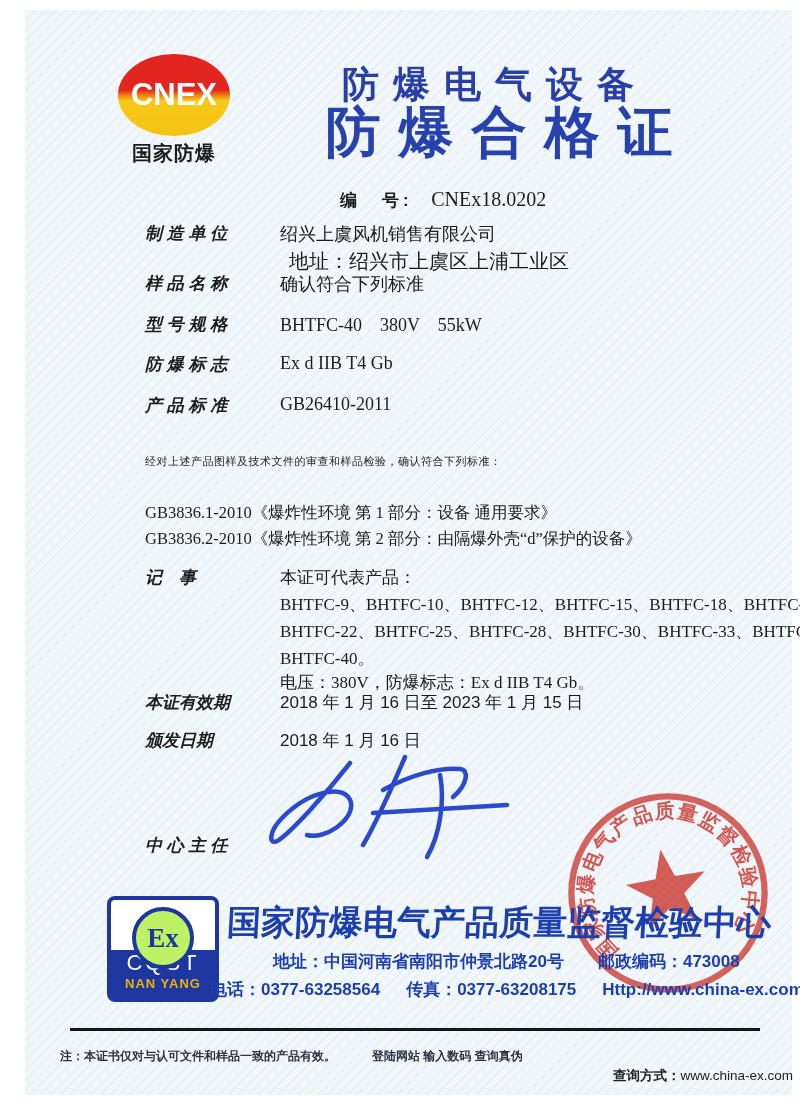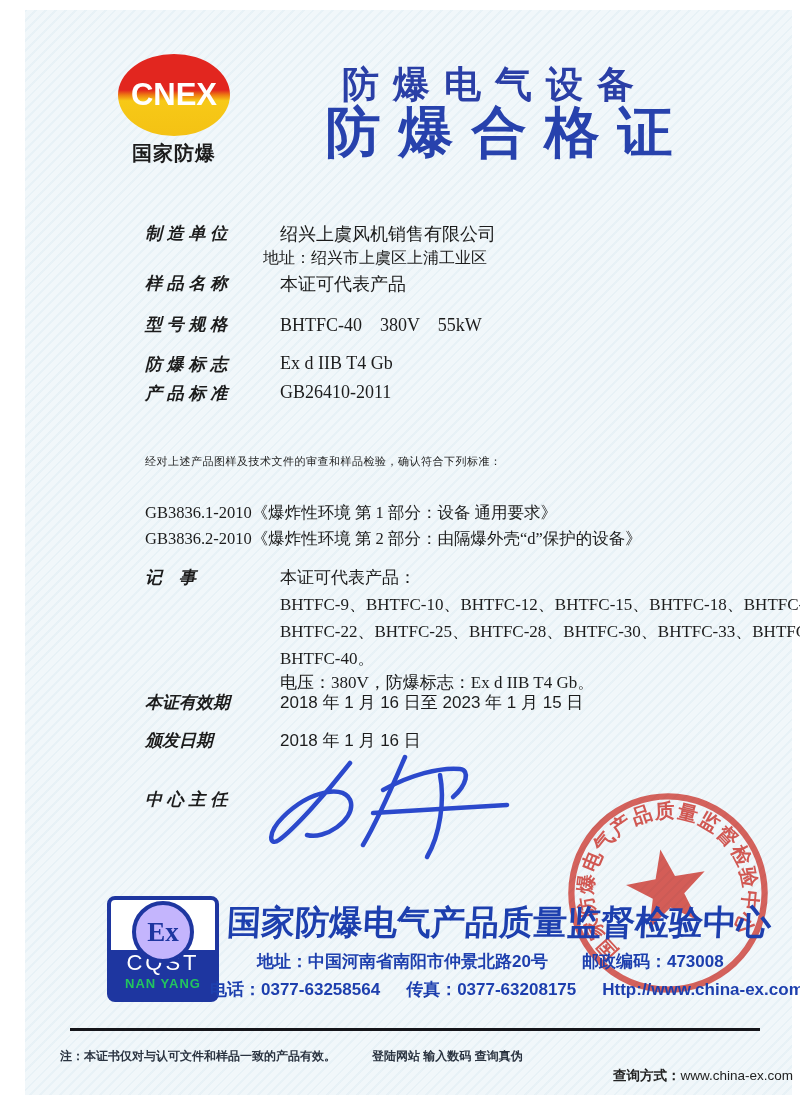"编 号: CNEx18.0202" div.abs { html: none -> <div> <span>编 号:</span> <span>CNEx18.0202</span> </div> }
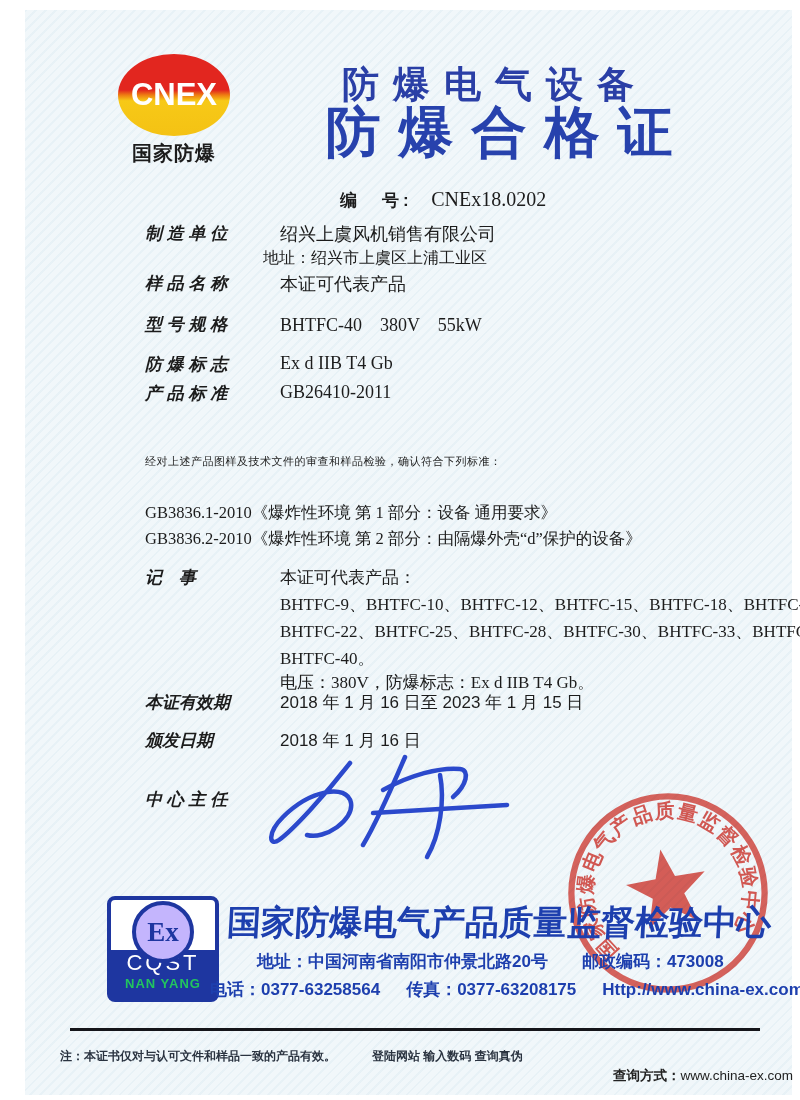"地址：绍兴市上虞区上浦工业区" .faddress { font-size: 16px -> 20px; left: 238px -> 264px }
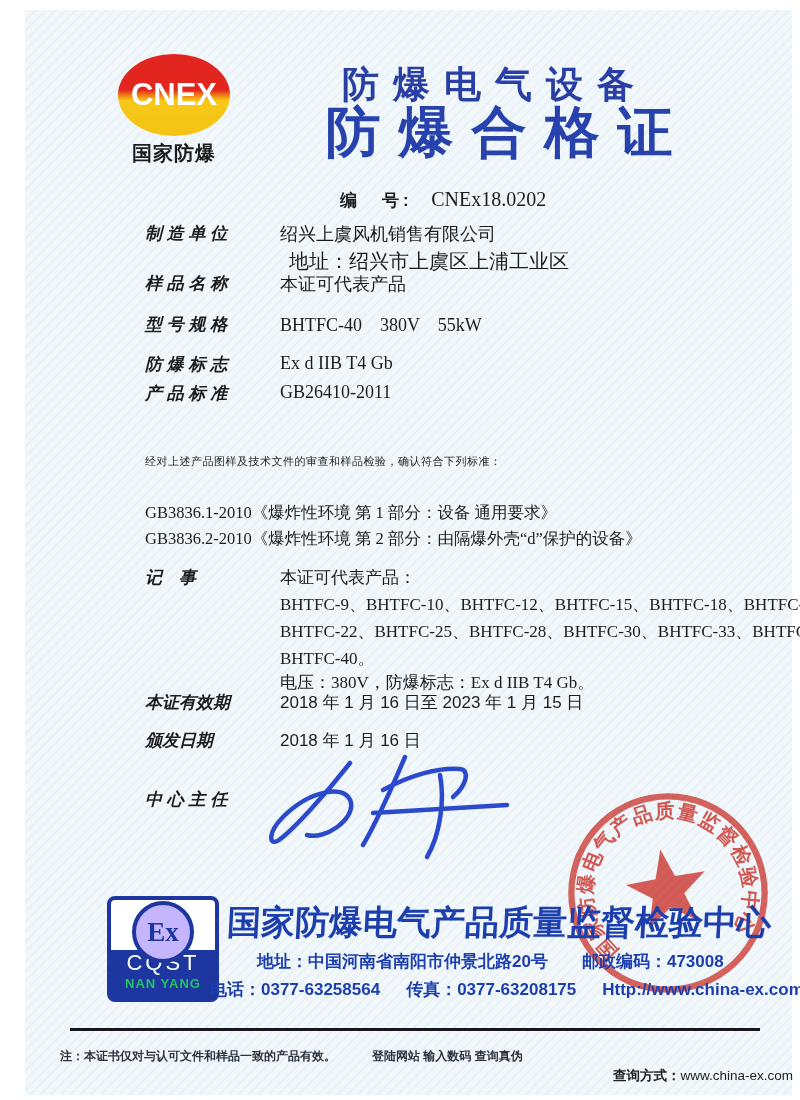"本证可代表产品" span.fvalue { text: 本证可代表产品 -> 确认符合下列标准 }
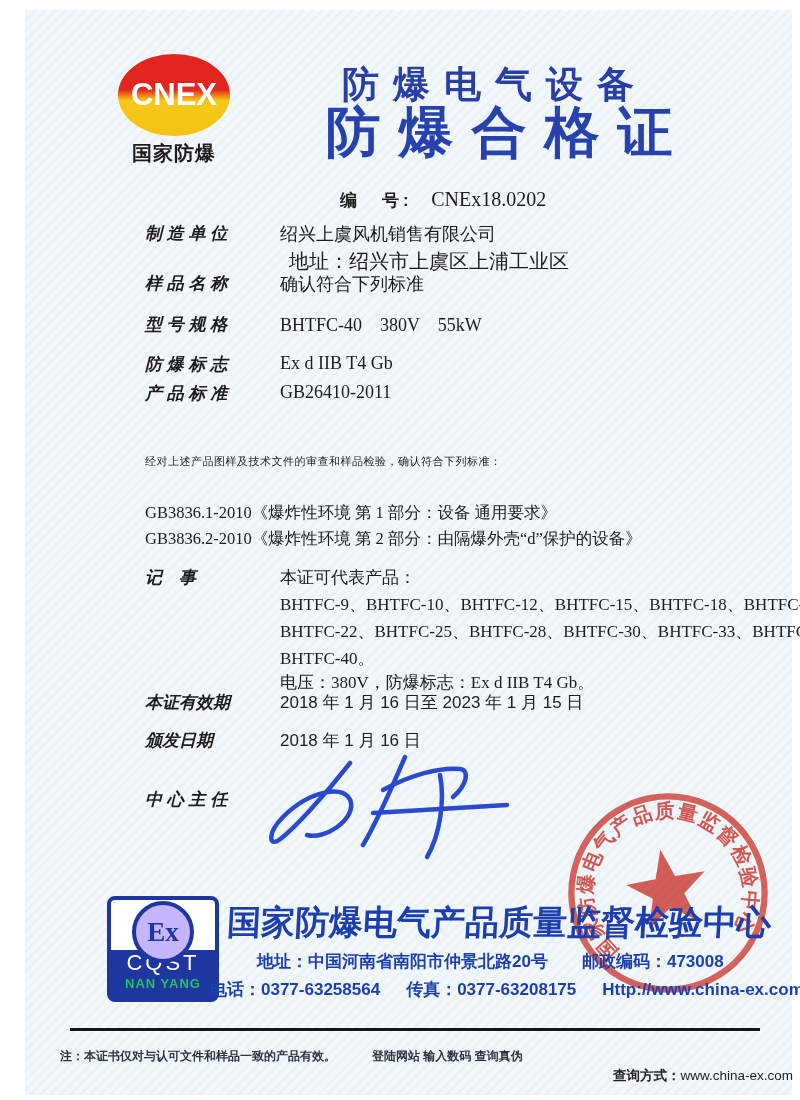"产 品 标 准" div.abs { top: 372px -> 384px }
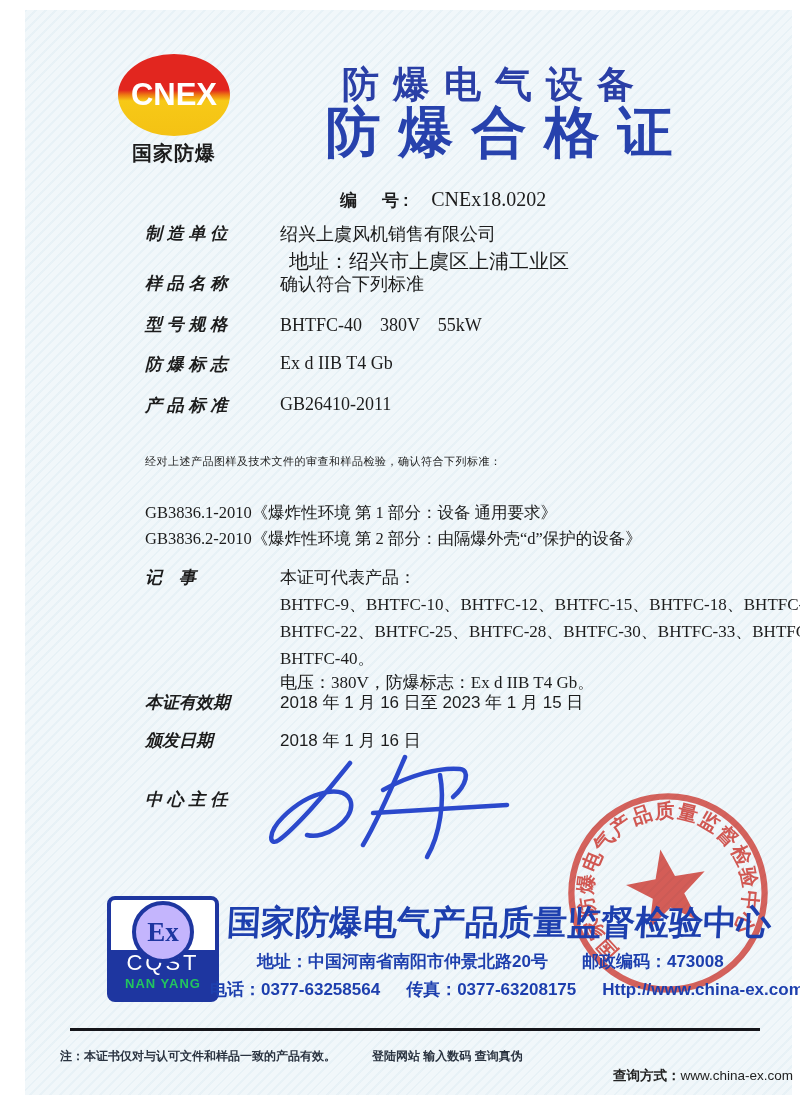"中 心 主 任" div.abs { top: 778px -> 824px }
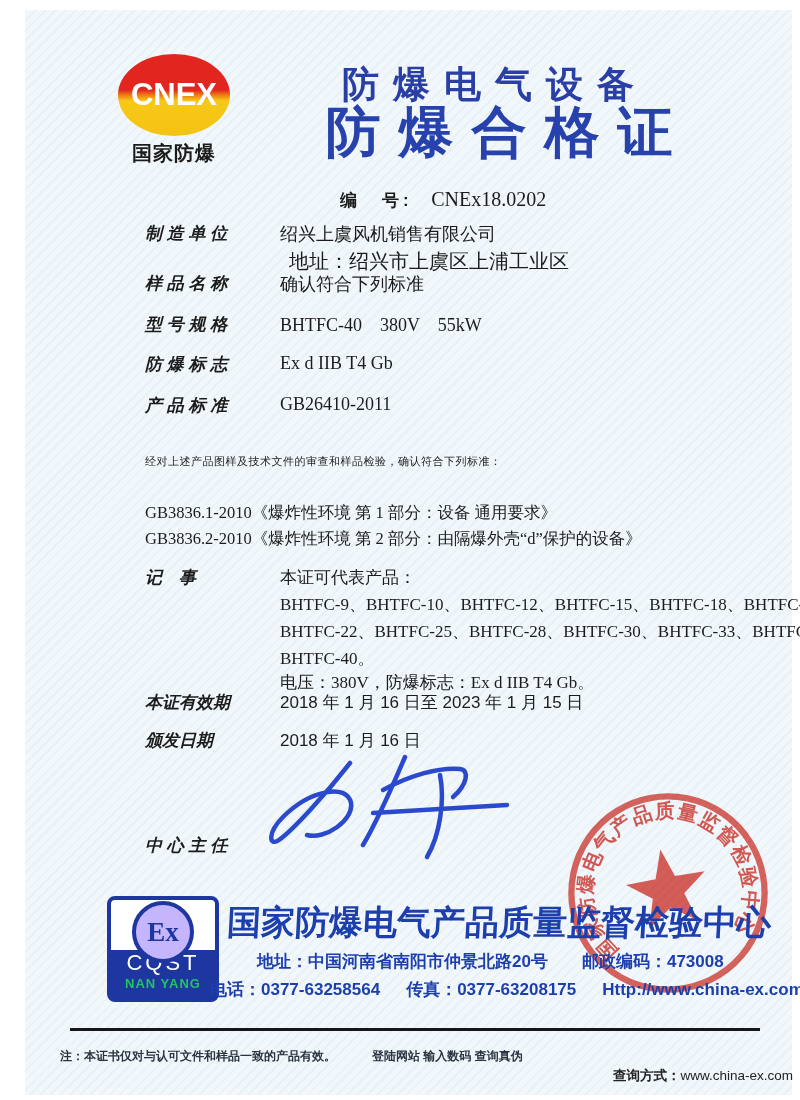"Ex" .ex-circle { background: #c4b5fd -> #bef264; top: 1px -> 7px }
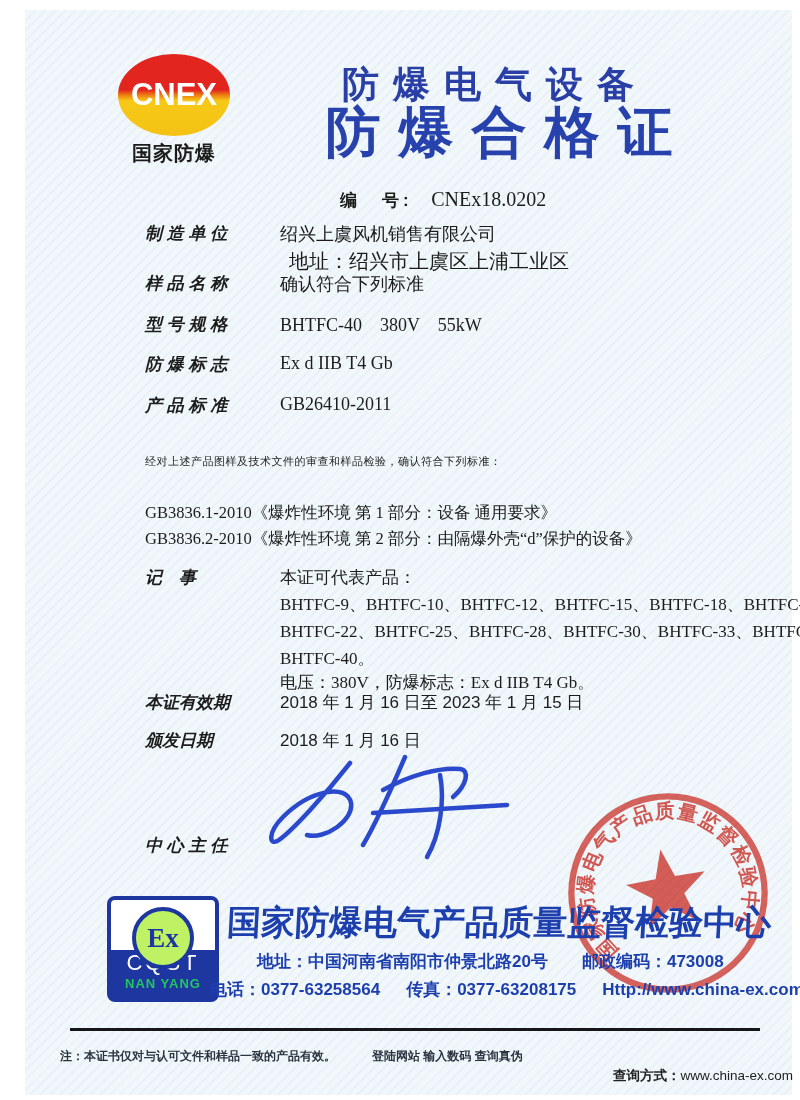"地址：中国河南省南阳市仲景北路20号 邮政编码：473008" .f-addr { left: 232px -> 248px }
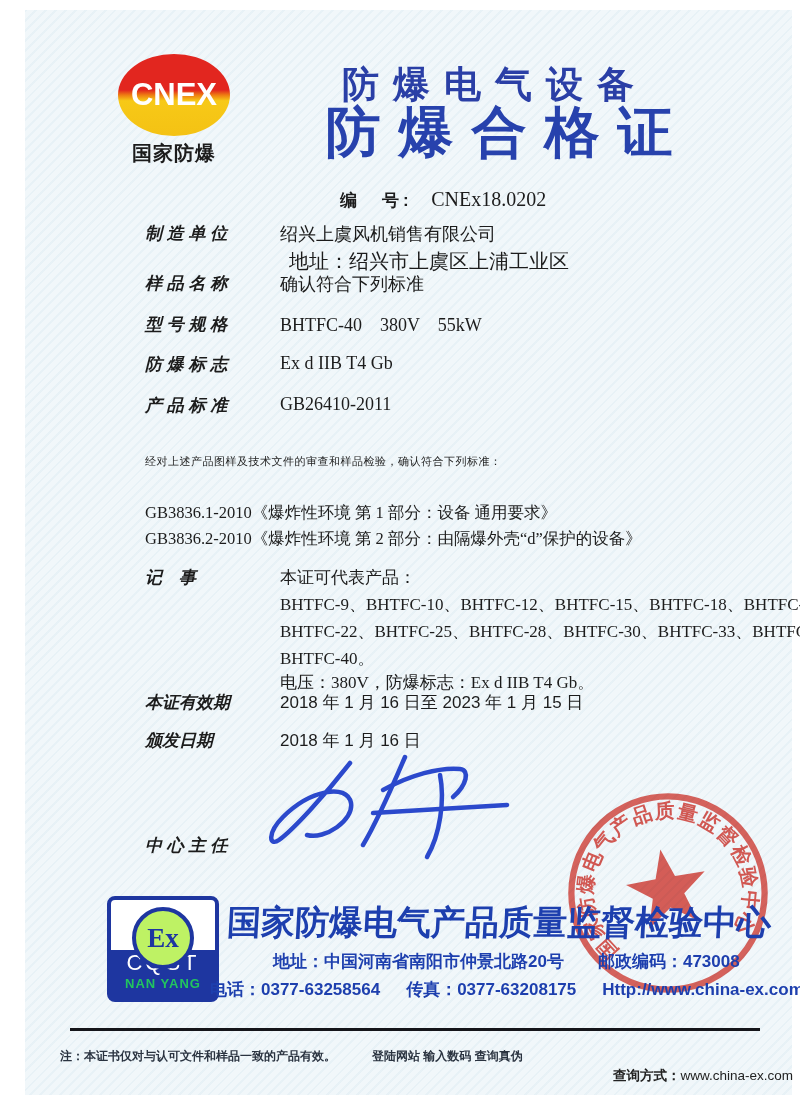"NAN YANG" .ex-ny { color: #22c55e -> #eab308 }
